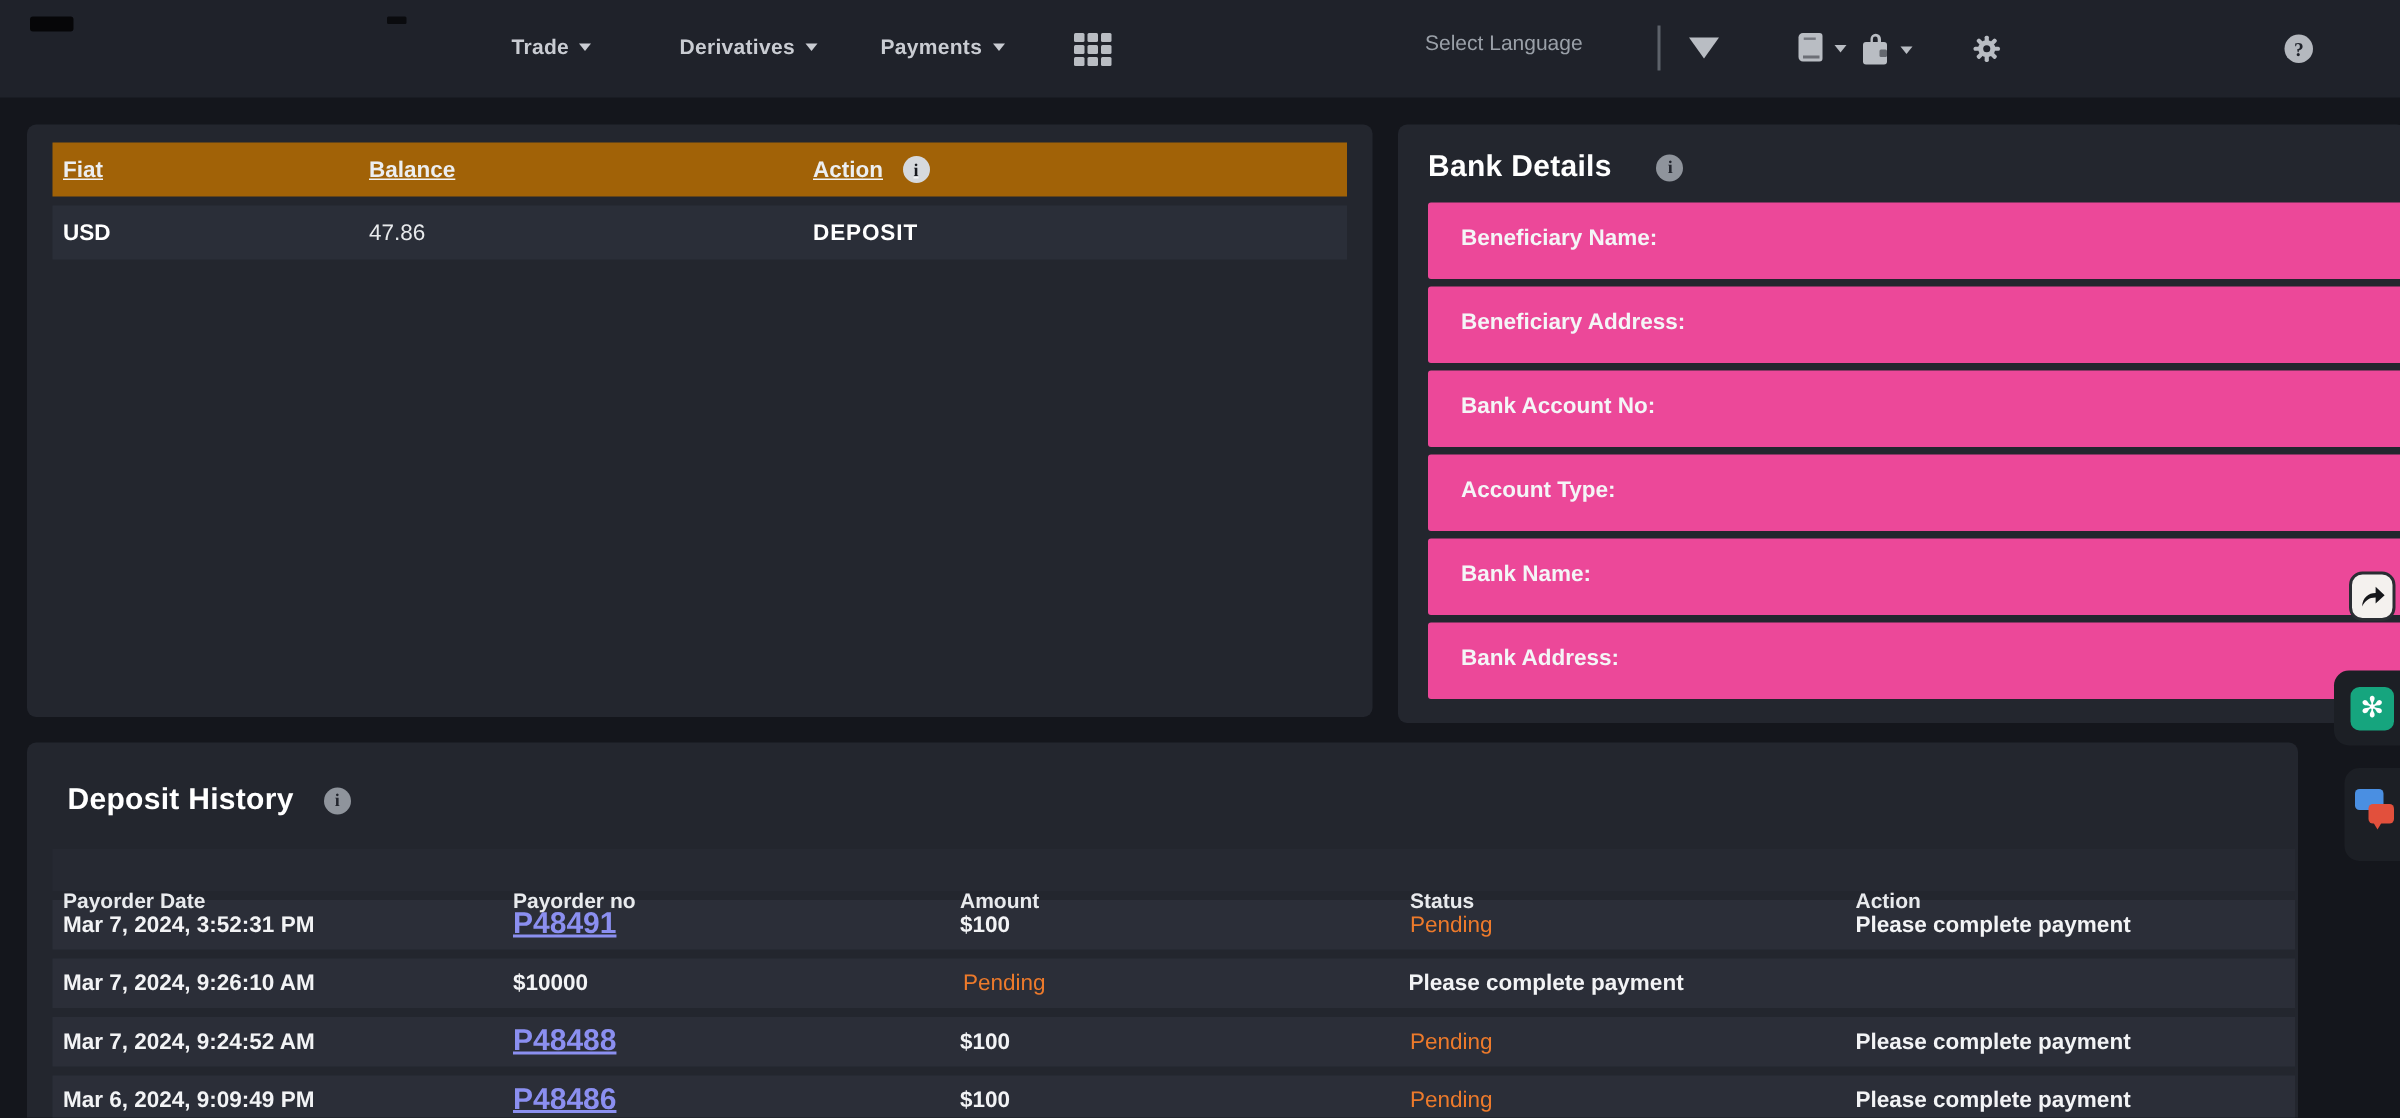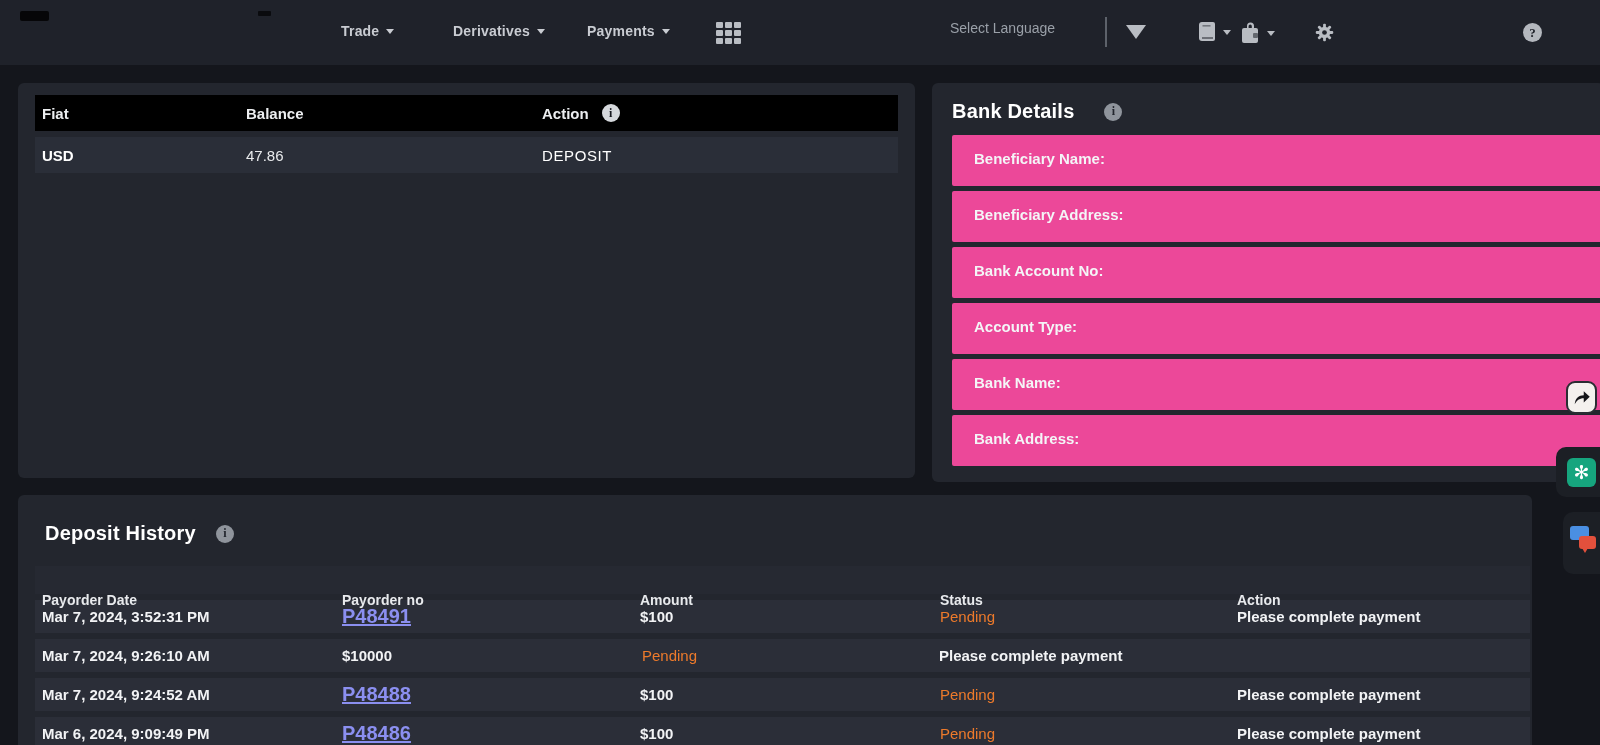"Fiat" .fiat-row.header { background: #000000 -> #a16207; text-decoration: none -> underline }
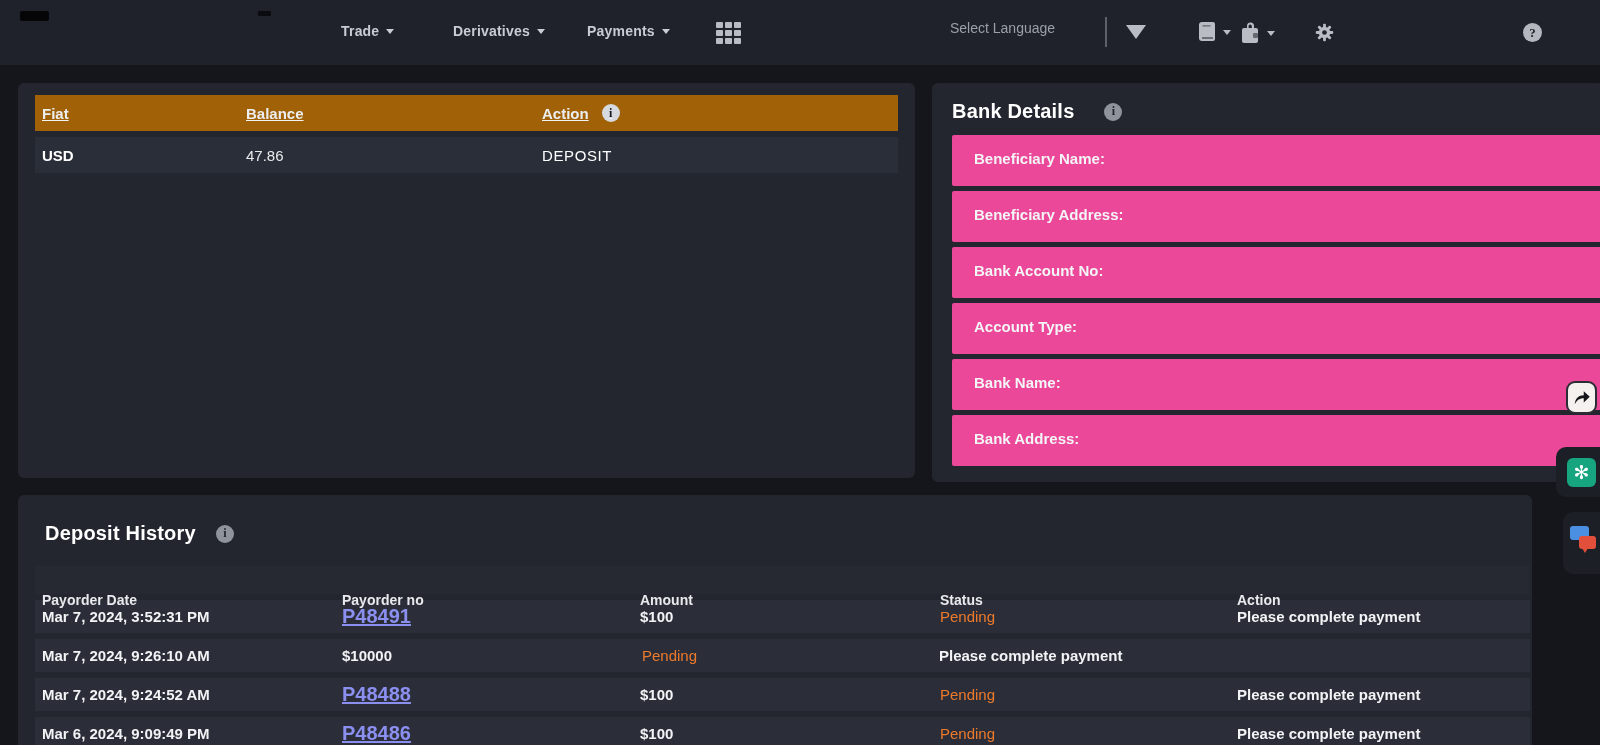"DEPOSIT" .deposit-link { font-weight: 400 -> 700 }
